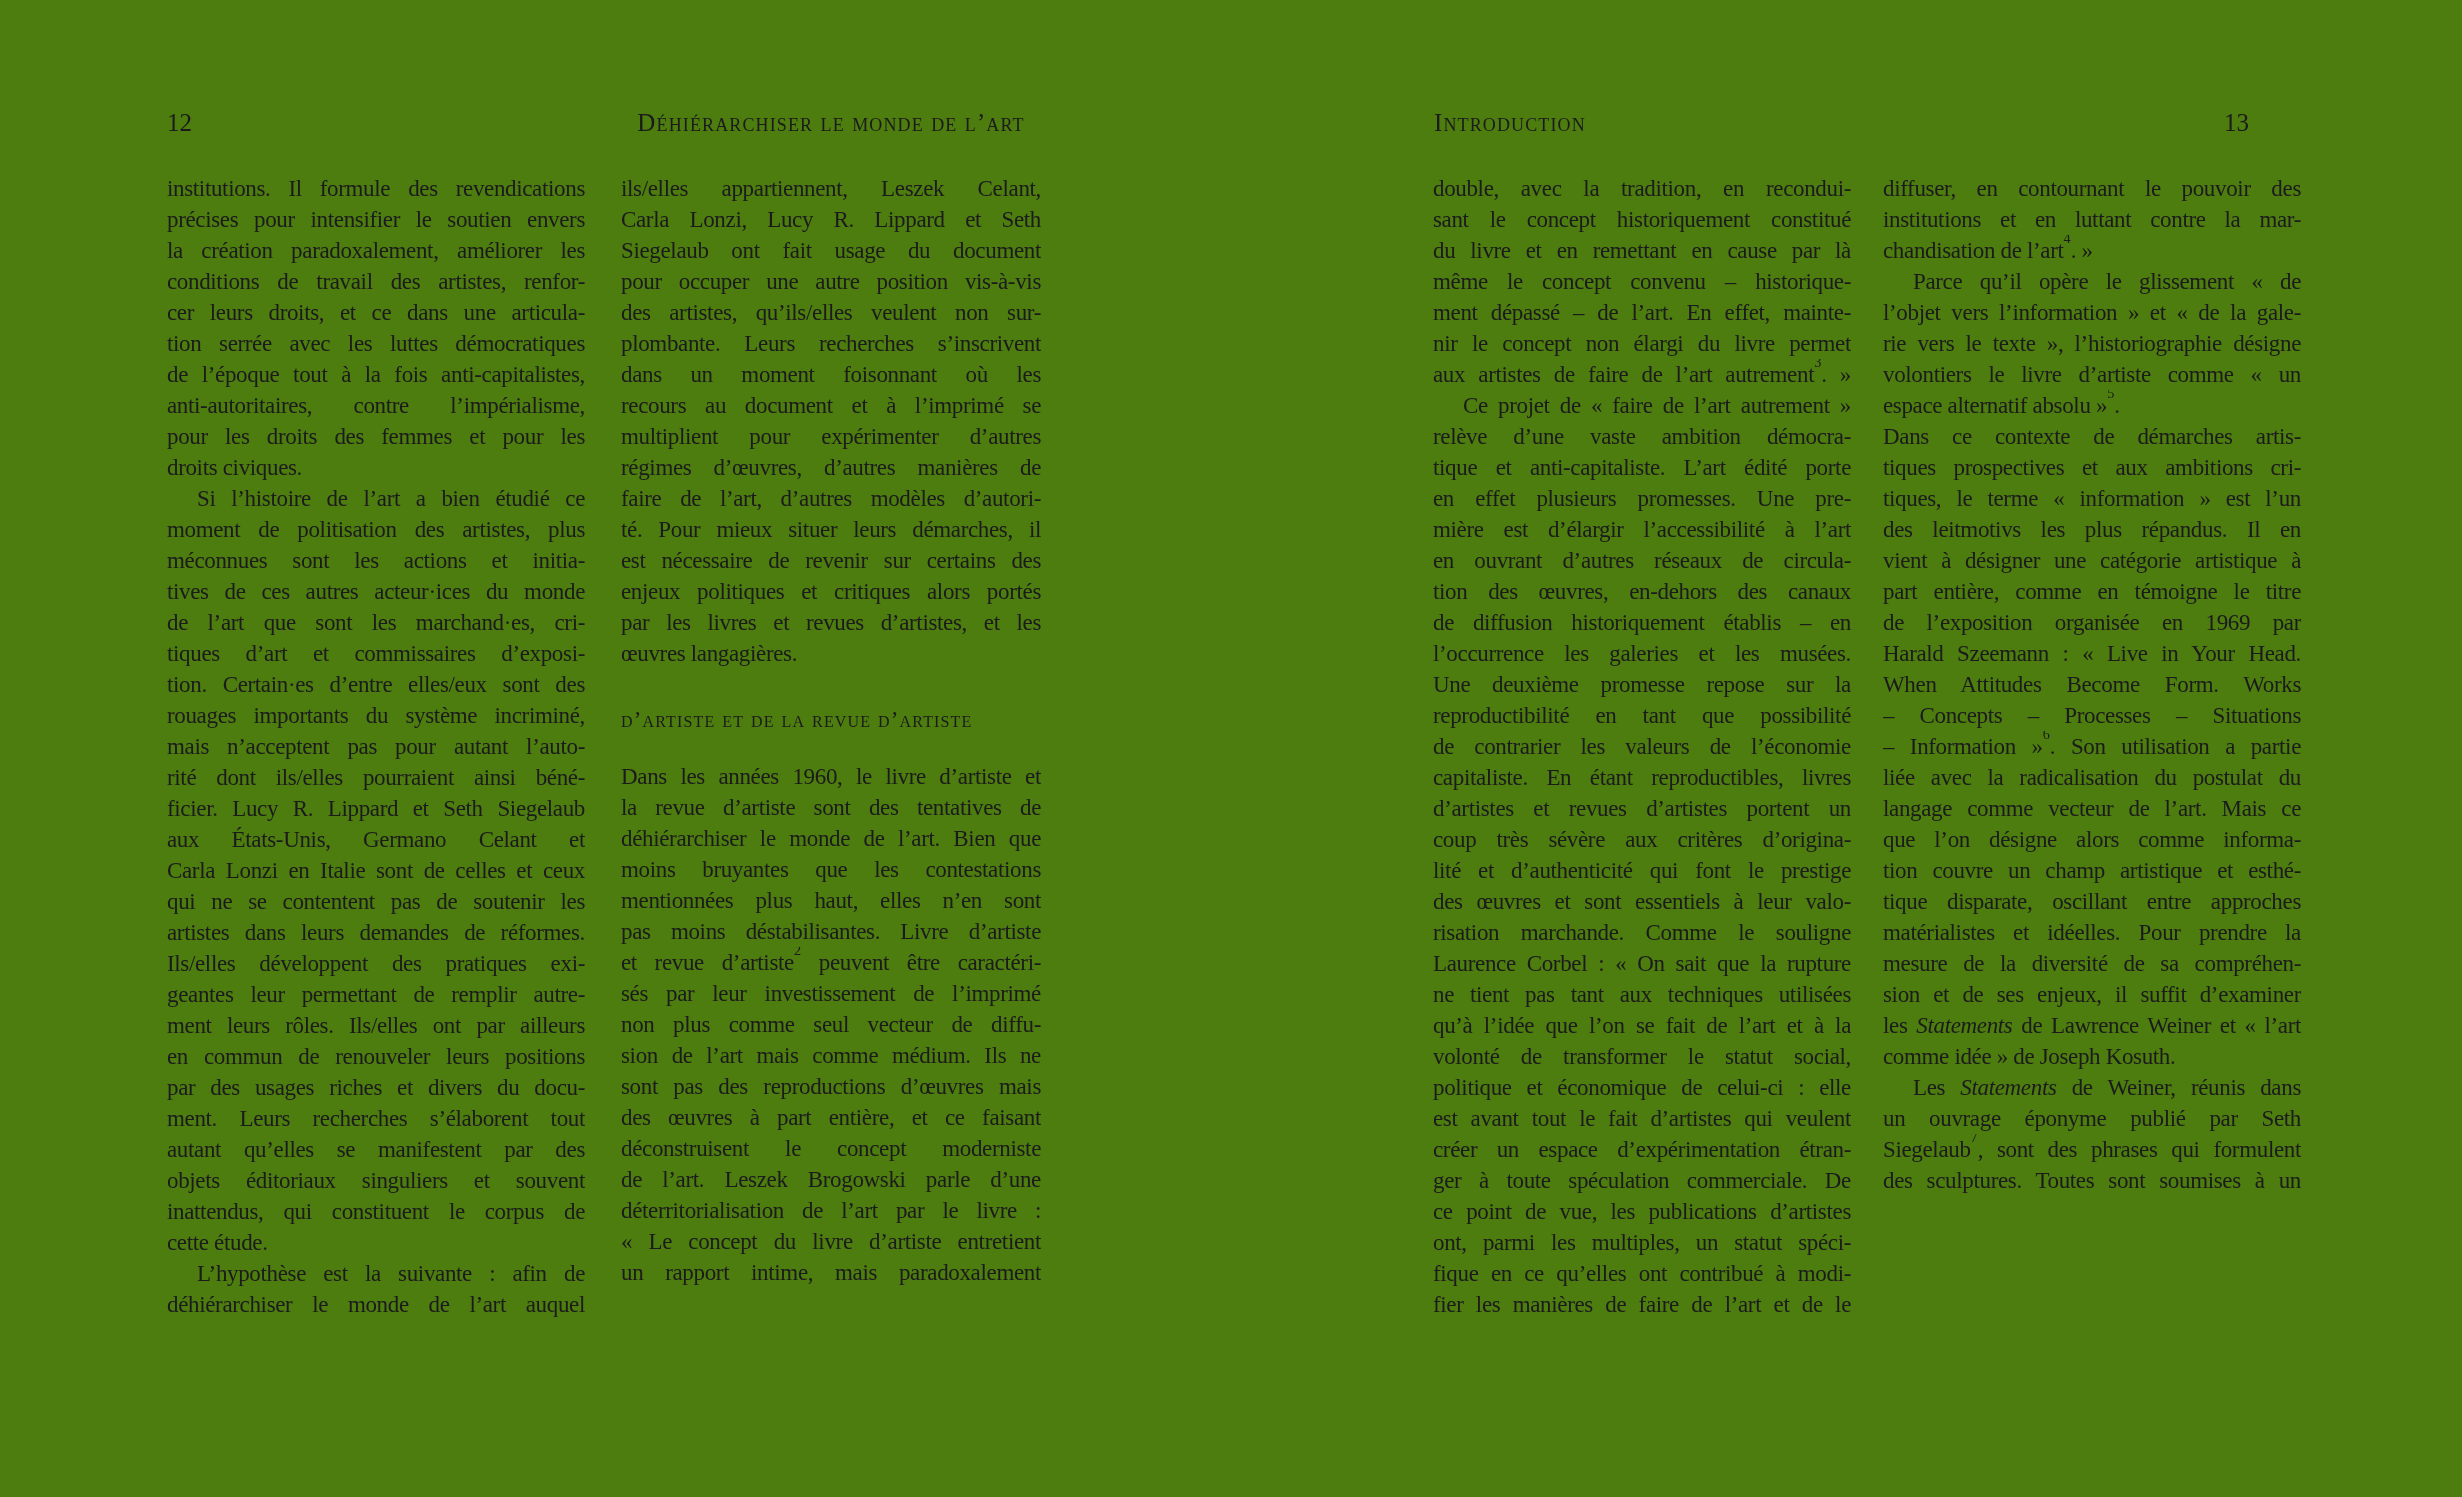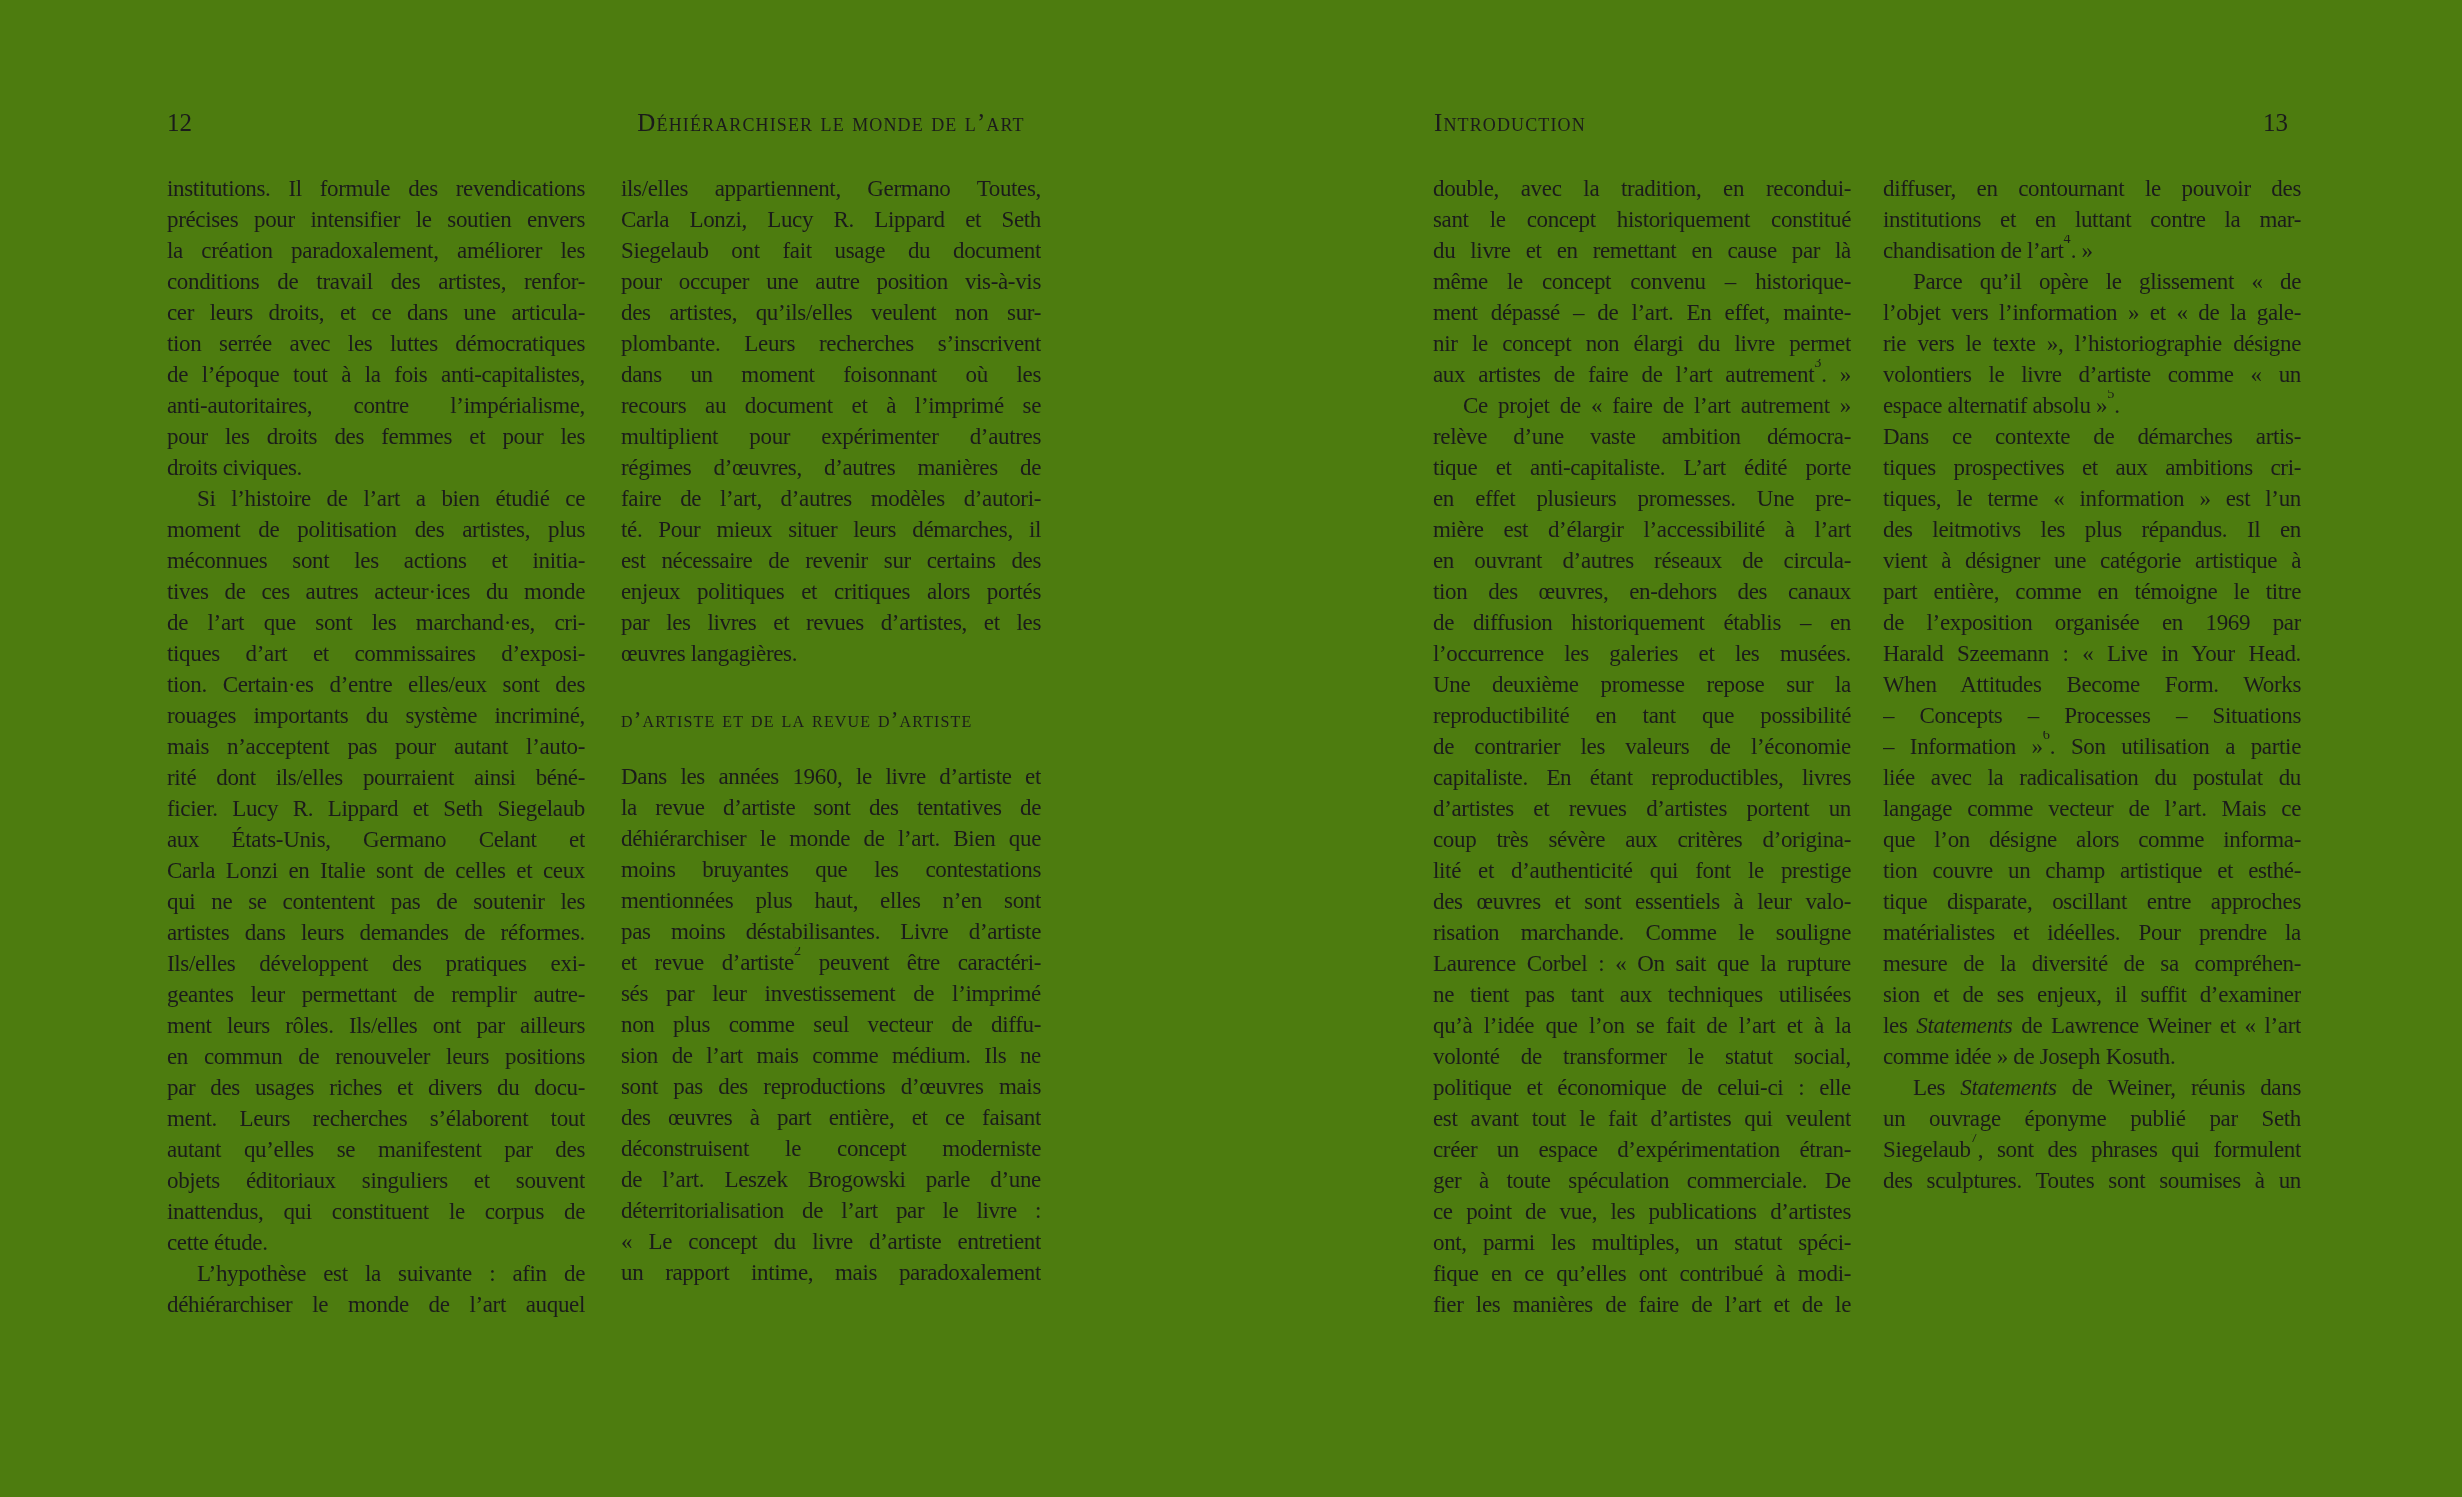"13" .folio-right { left: 1870px -> 1831px }
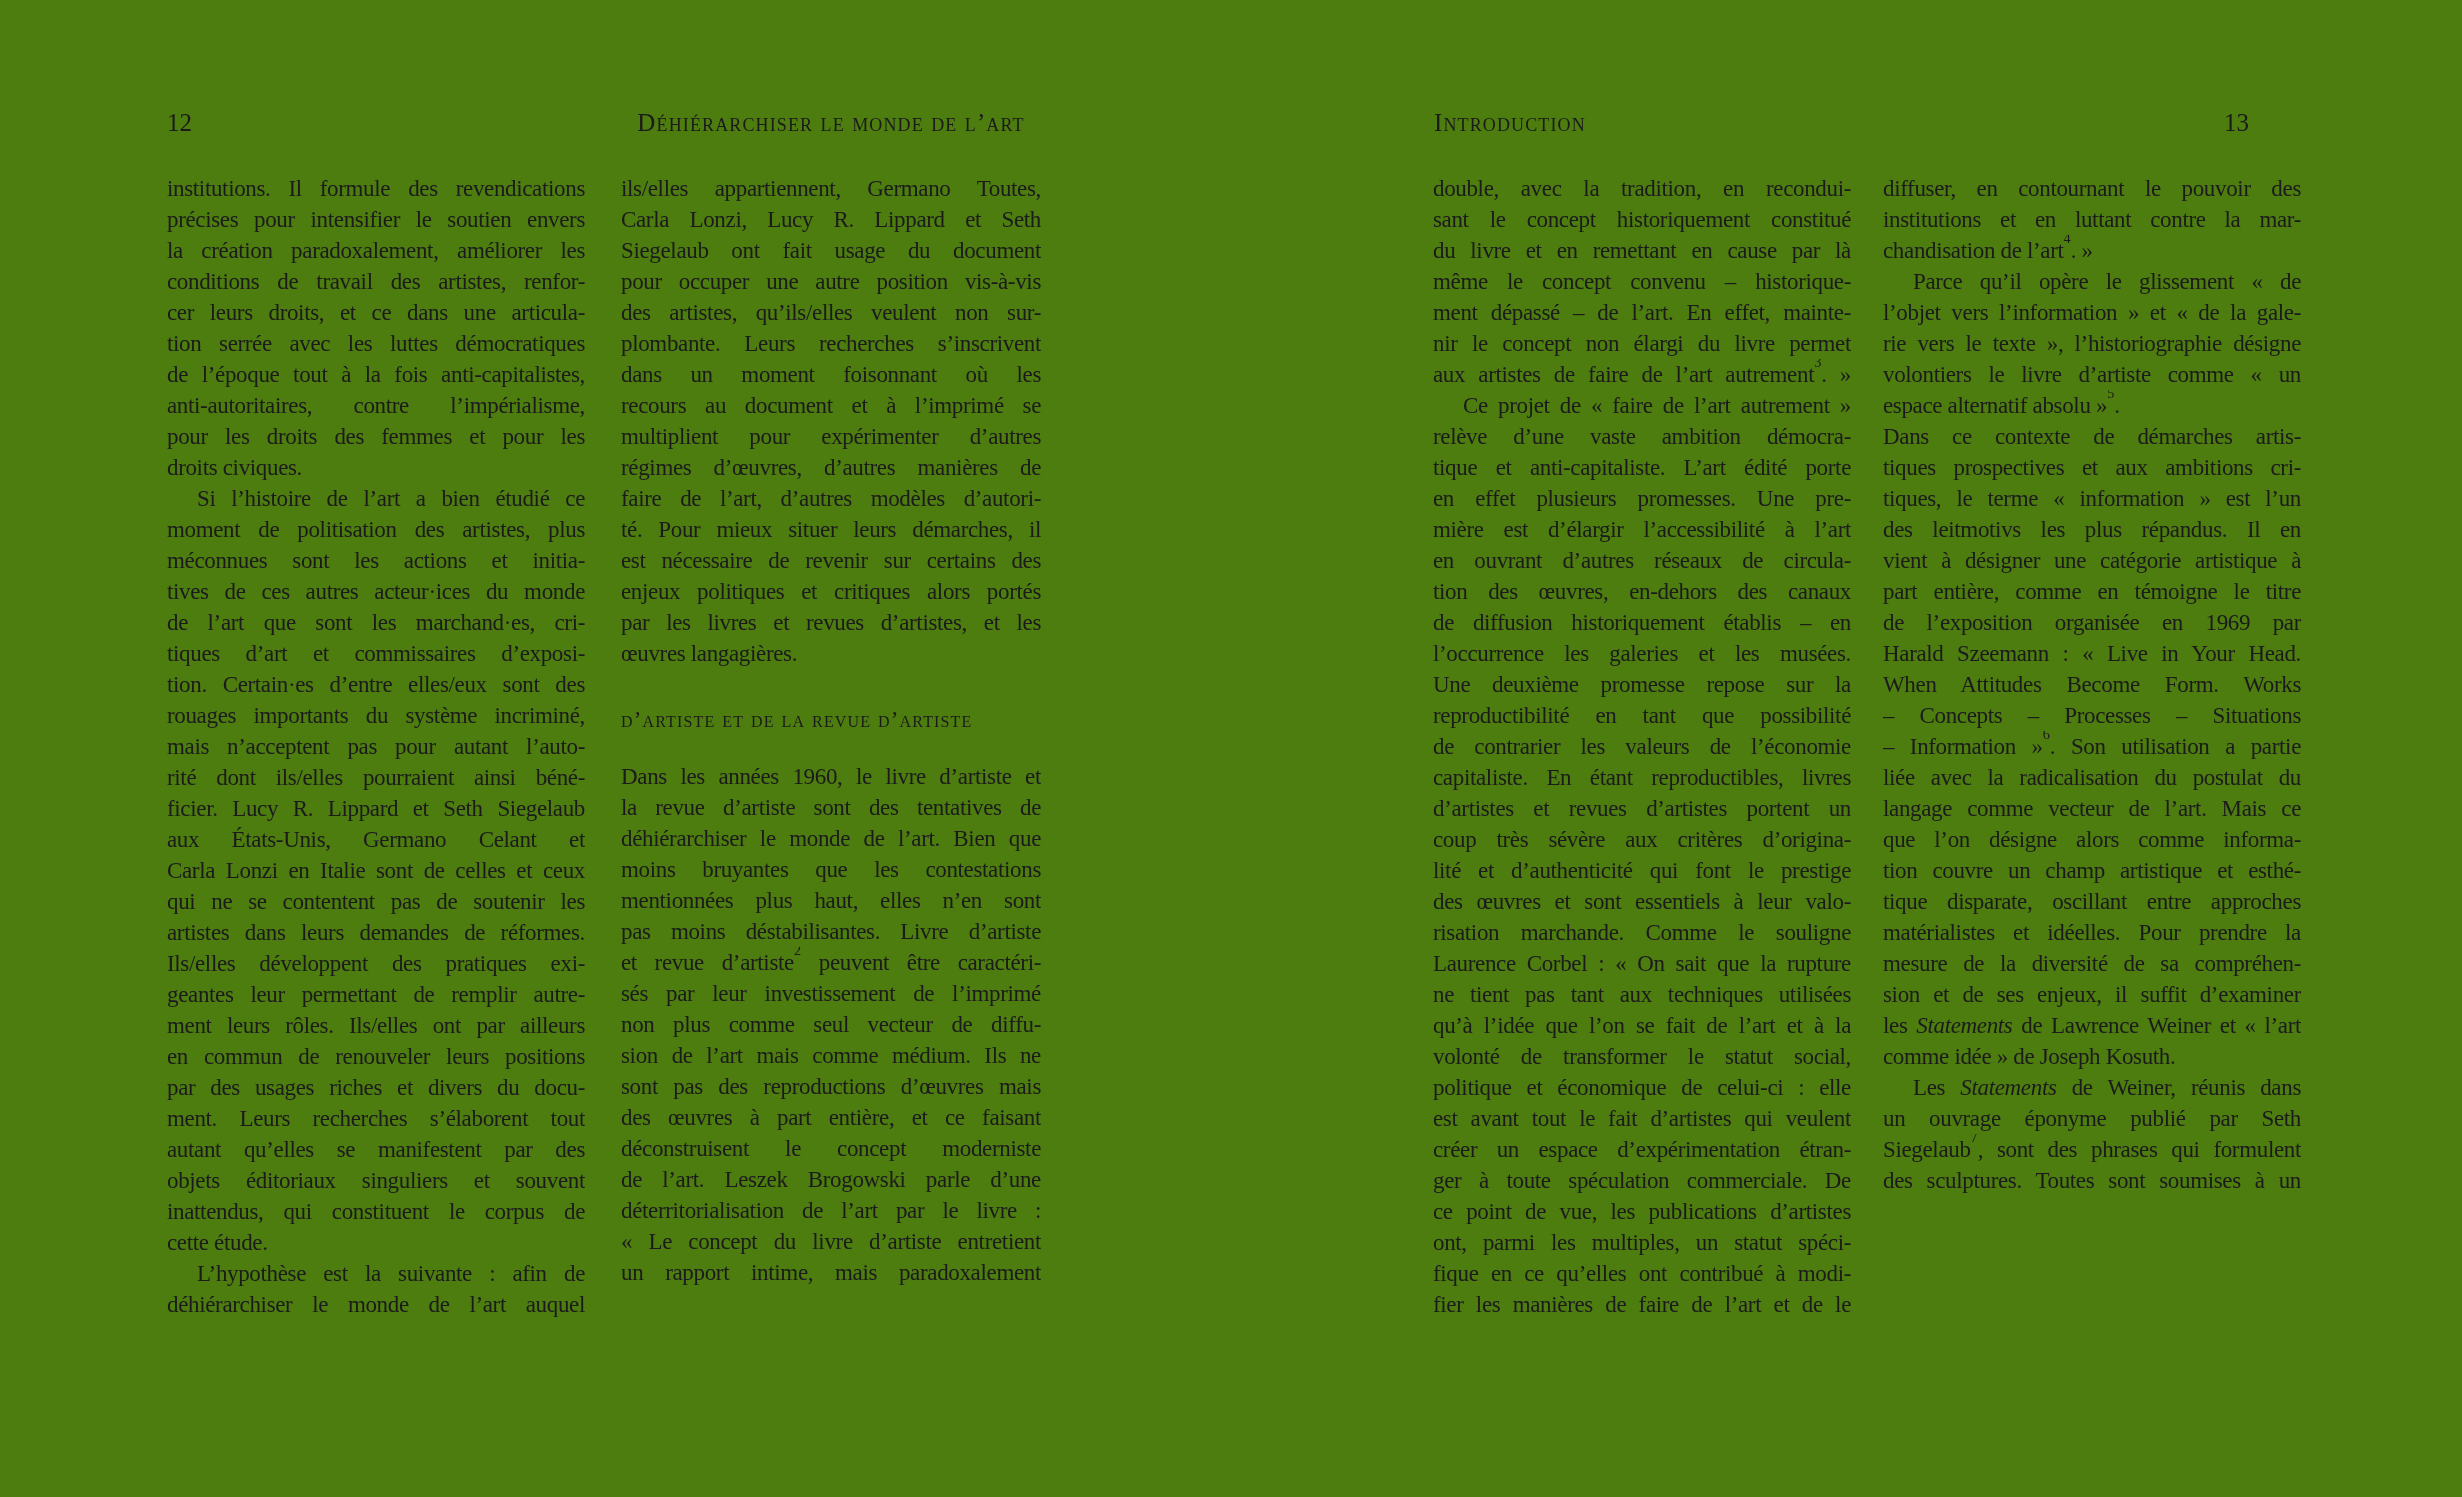"ils/elles appartiennent, Germano Toutes," div.line { text: Germano Toutes -> Leszek Celant }
